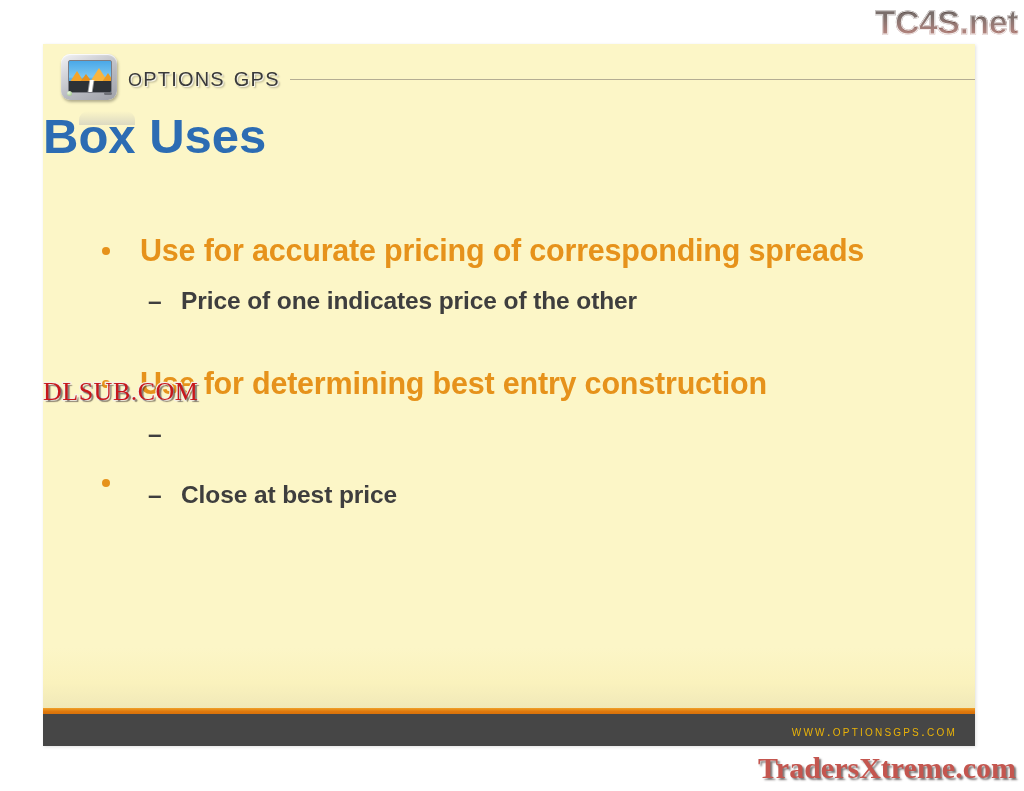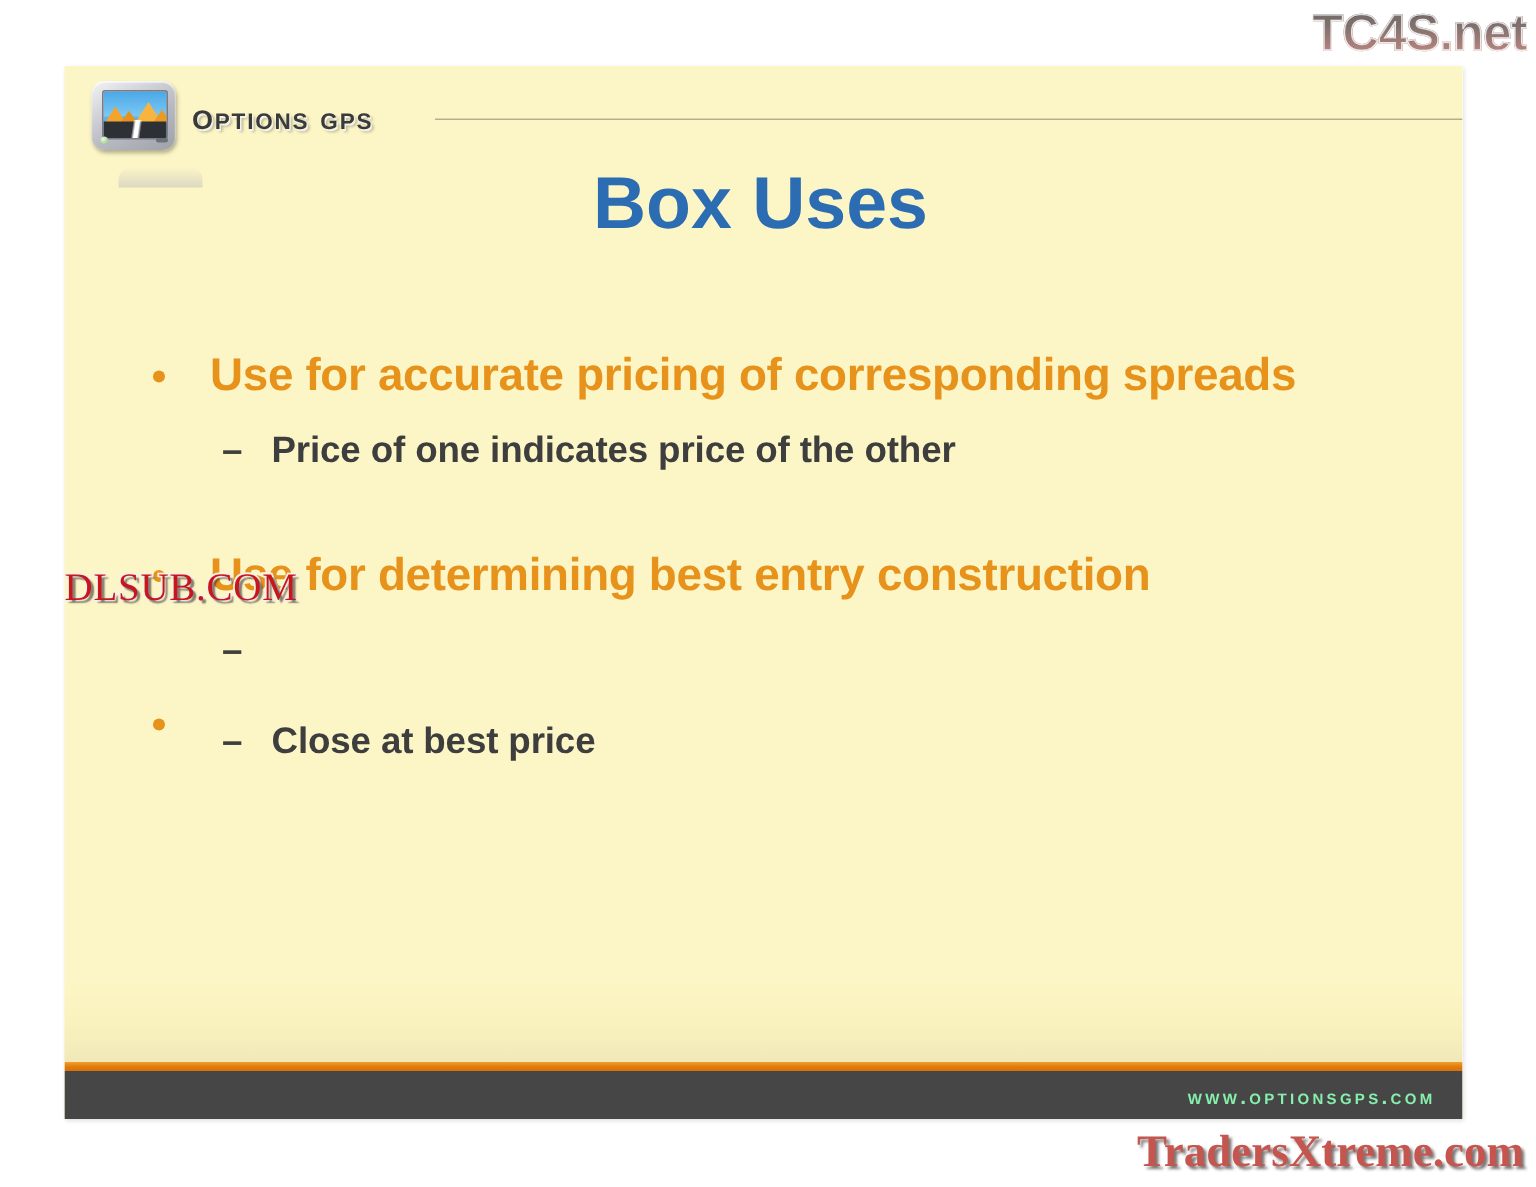"options gps" #logo-text { font-size: 22px -> 28px; font-weight: bold -> normal }
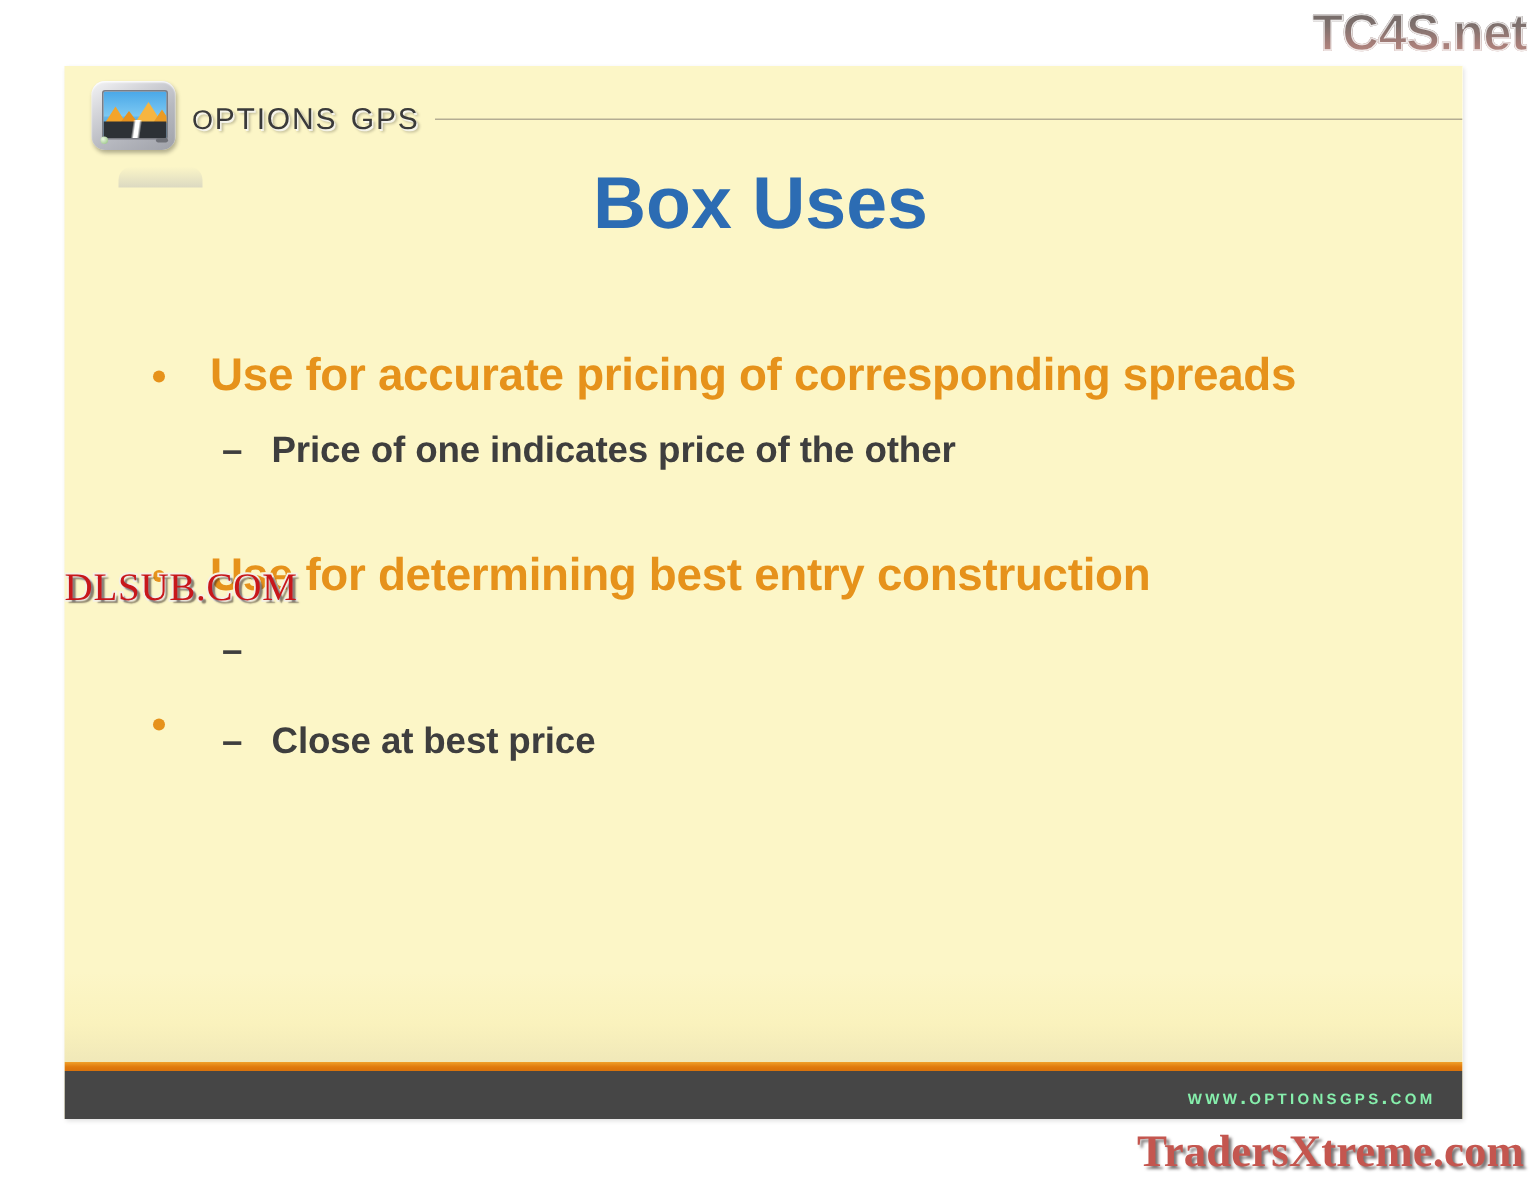"Box Uses" #slide-title { text-align: center -> left }
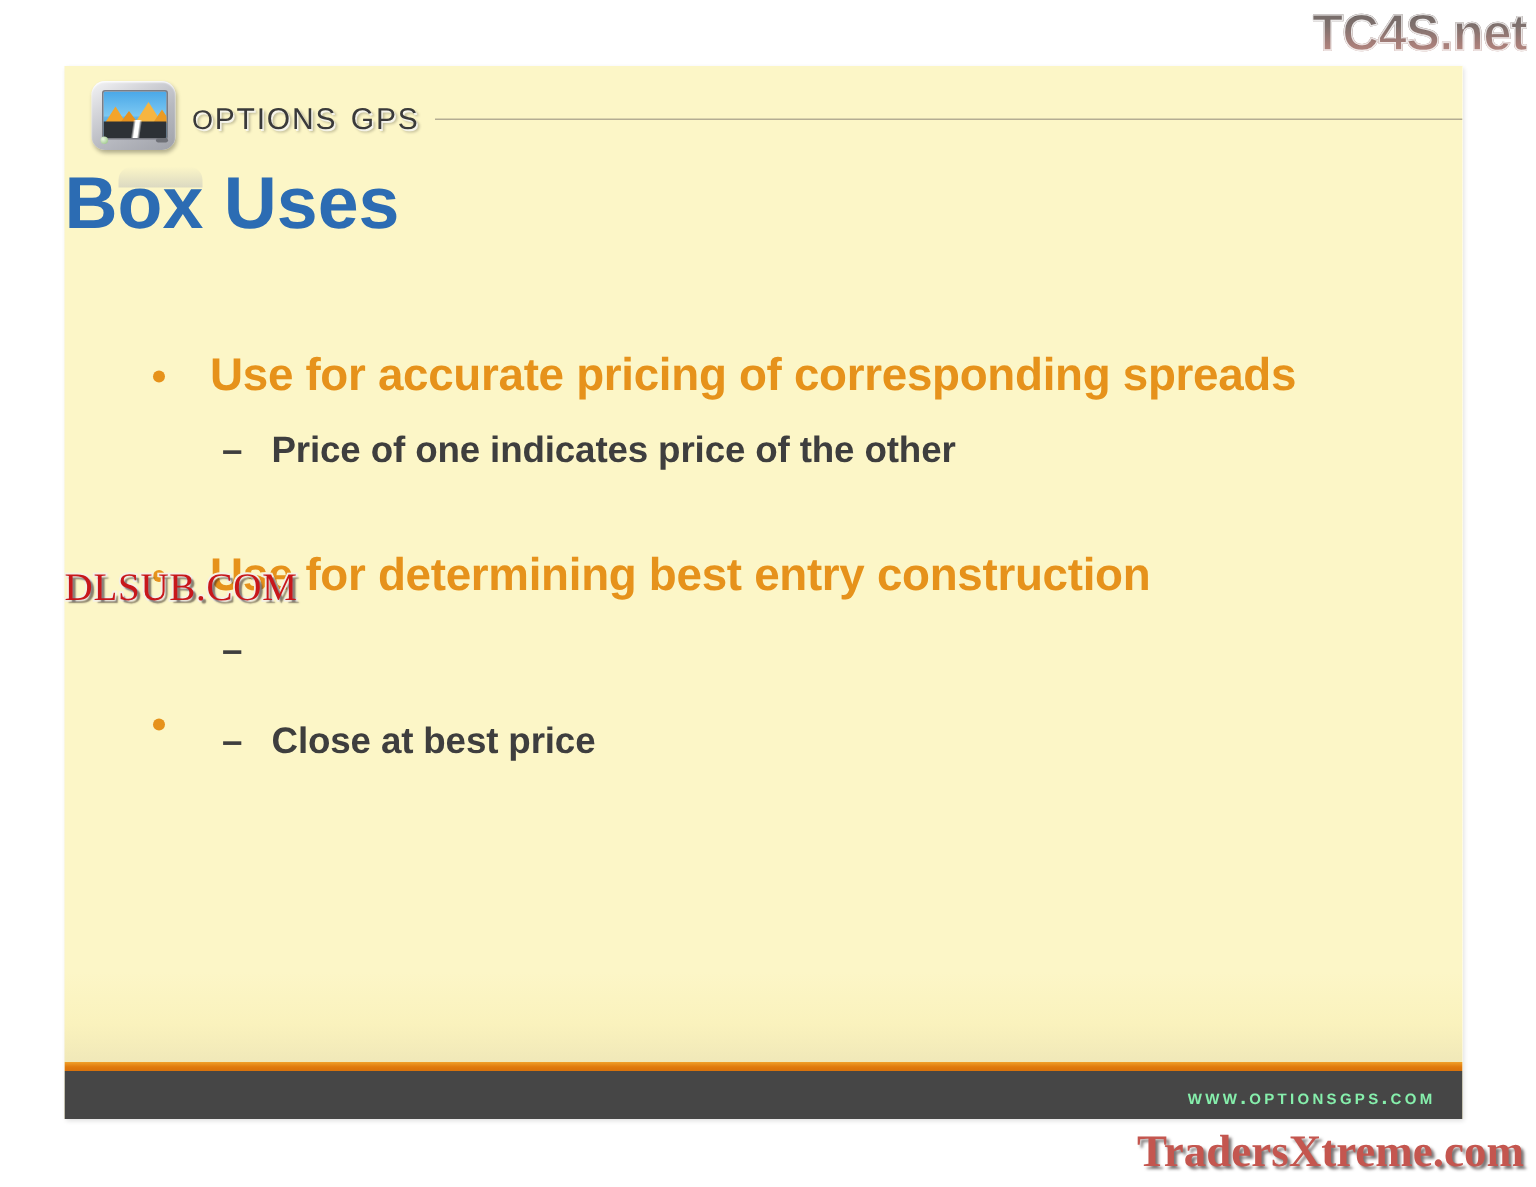"www.optionsgps.com" #footer-url { color: #86efac -> #eab308; font-weight: bold -> normal }
